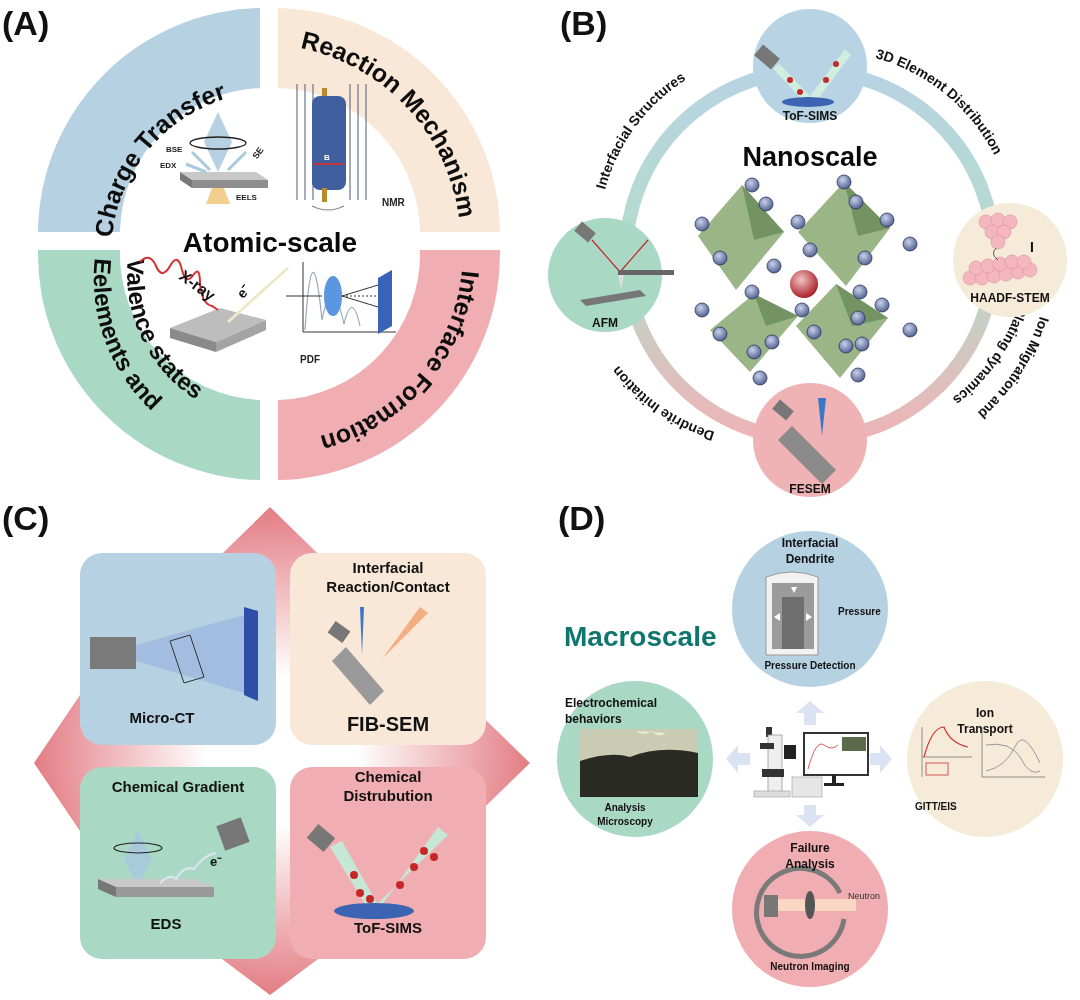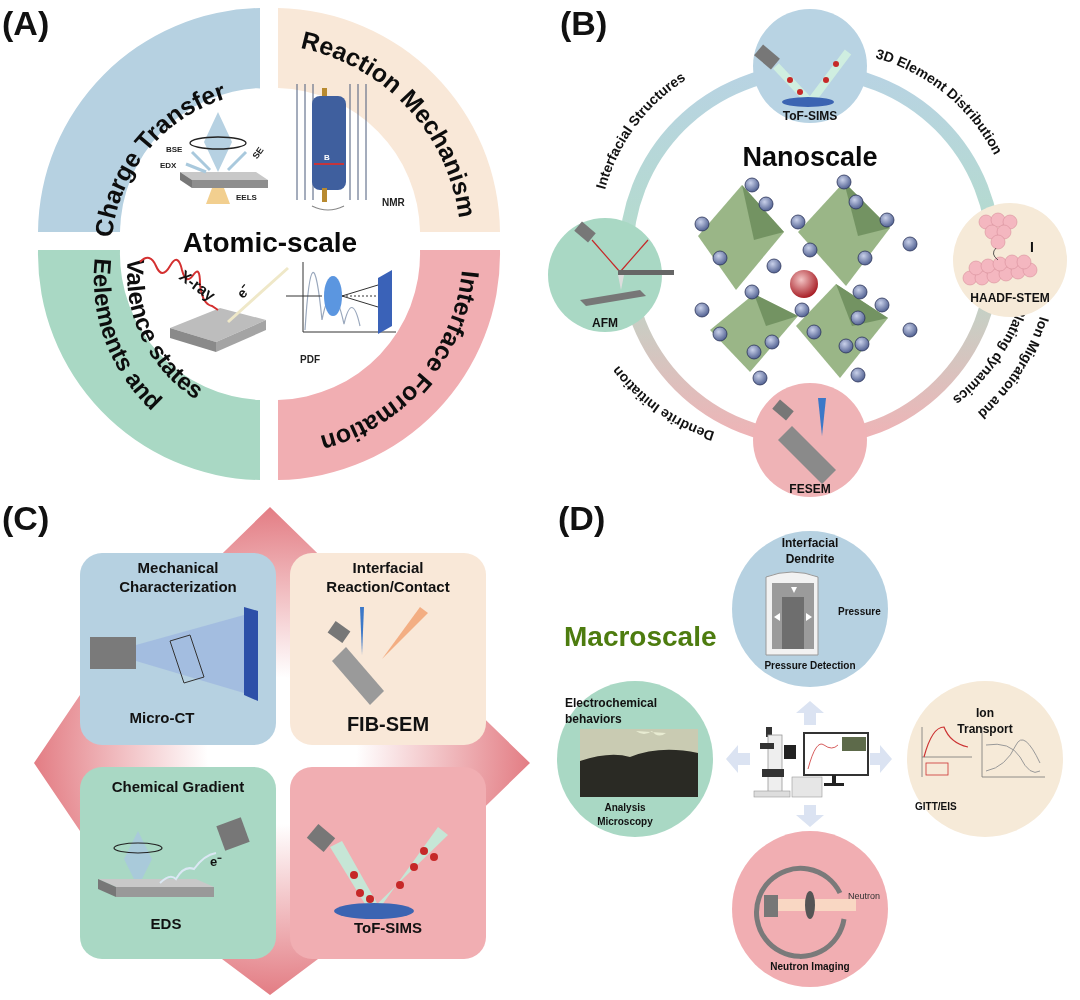"Mechanical" div.abs { html: <div> <div>Mechanical</div> <div>Characterization</div> </div> -> none }
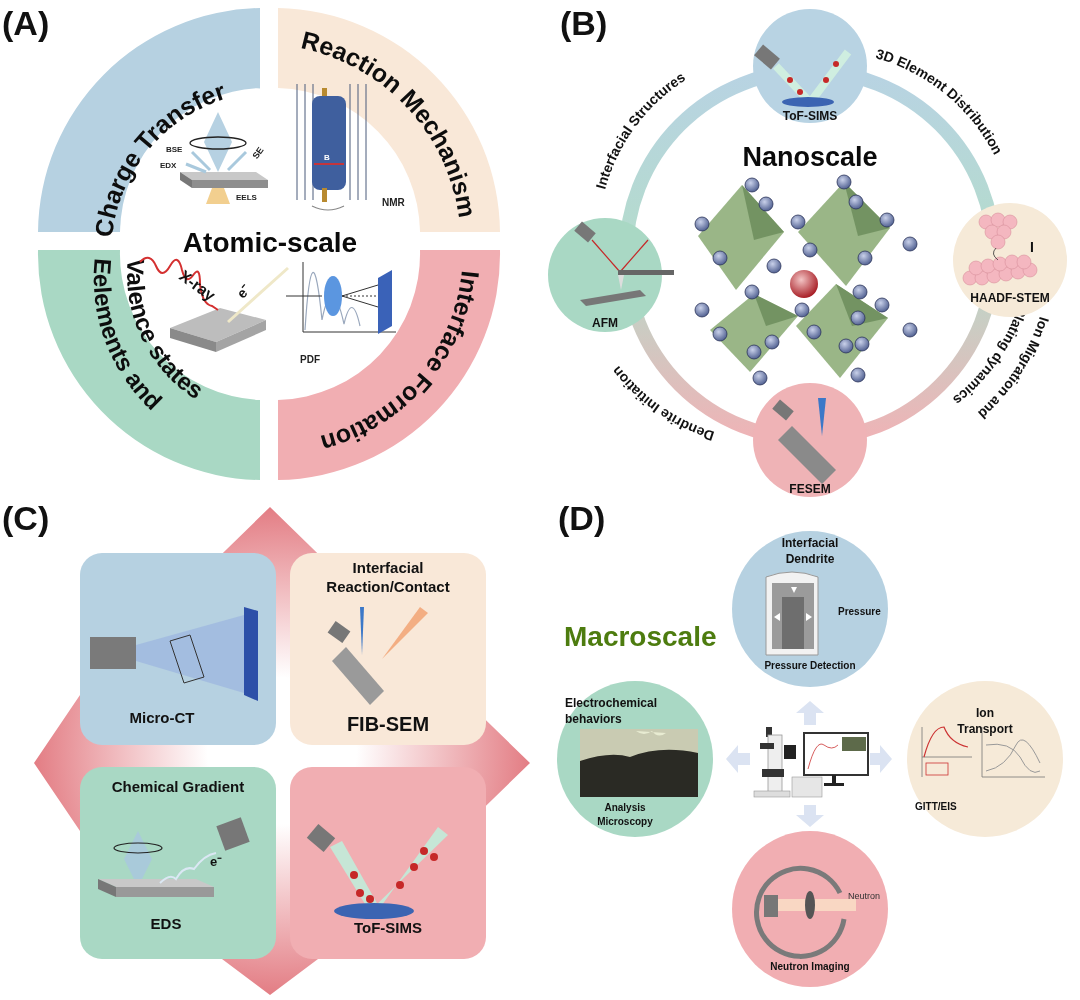"Macroscale" .title-big { color: #4d7c0f -> #0f766e }
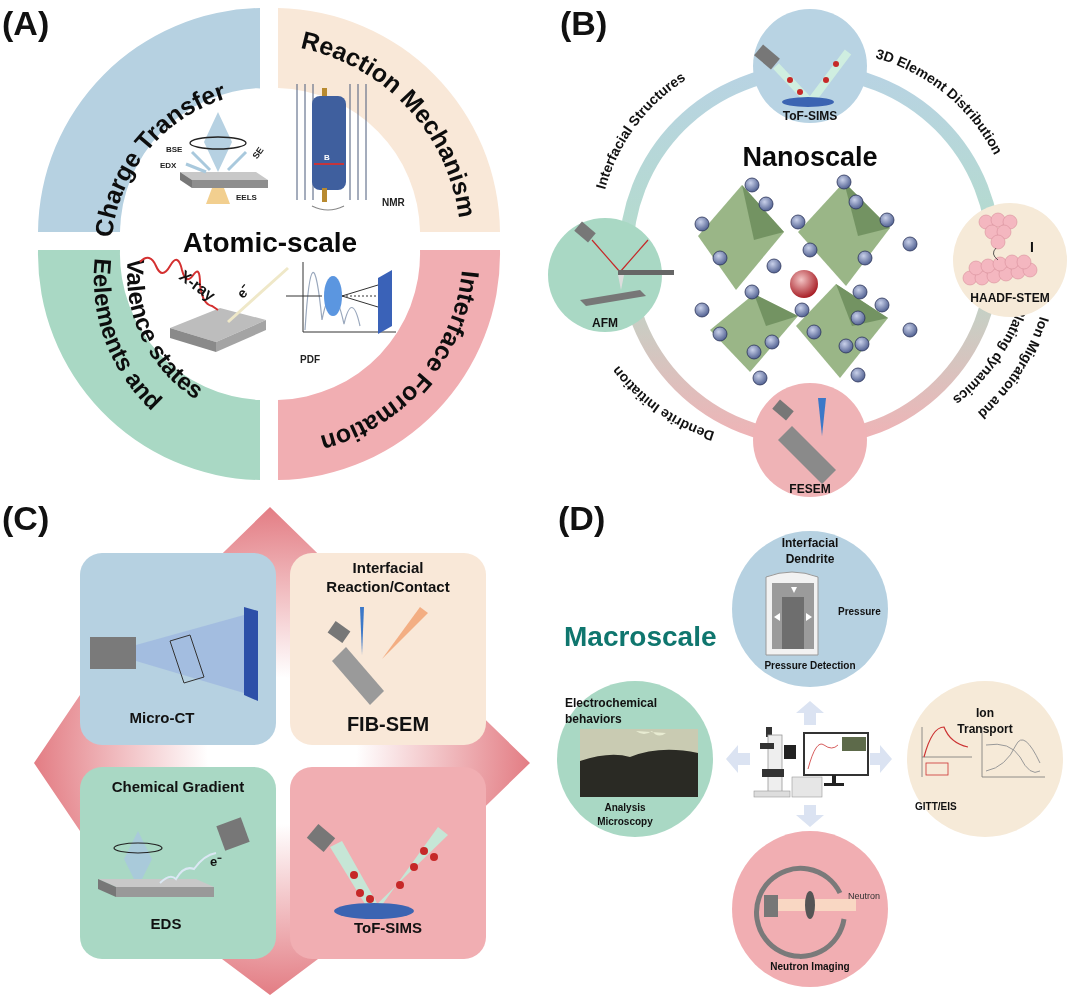"Chemical" div.abs { html: none -> <div> <div>Chemical</div> <div>Distrubution</div> </div> }
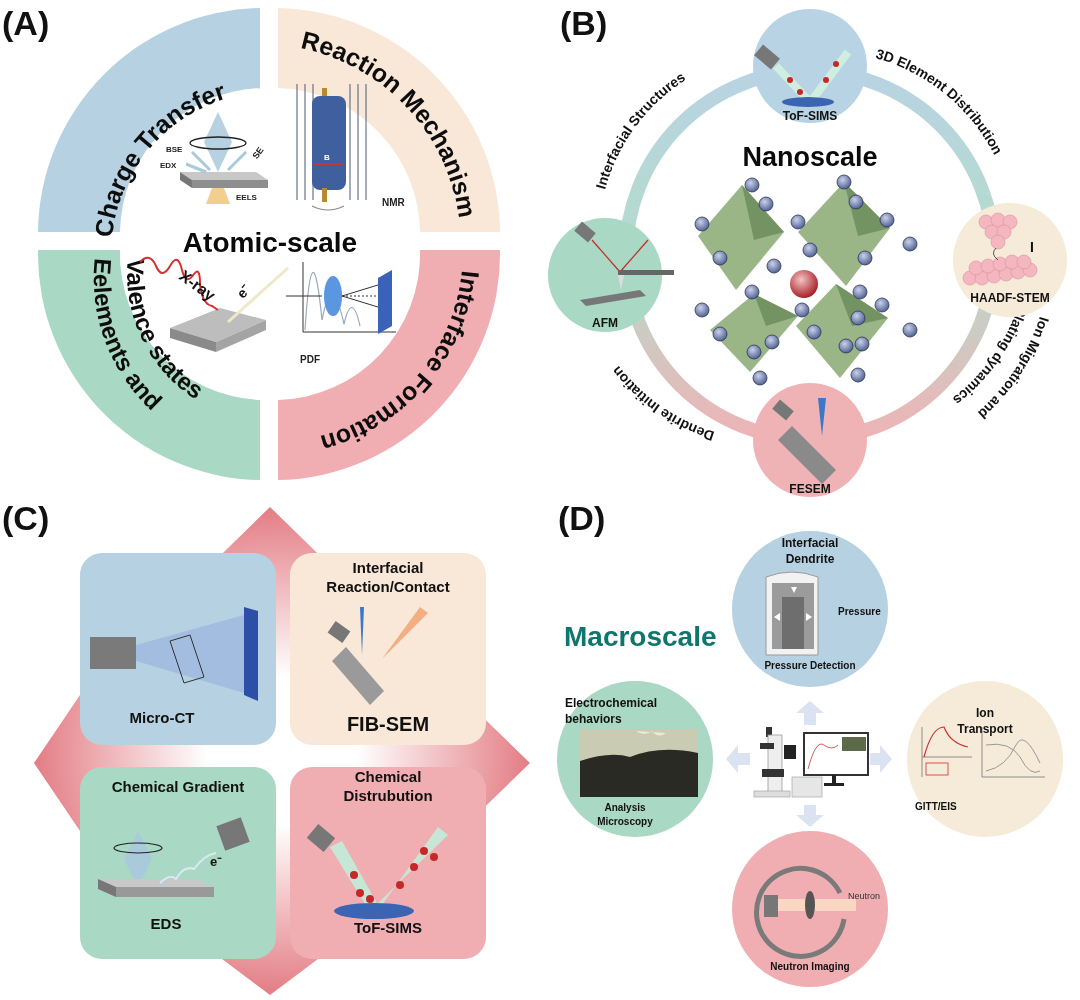"Failure" div.abs { html: none -> <div> <div>Failure</div> <div>Analysis</div> </div> }
